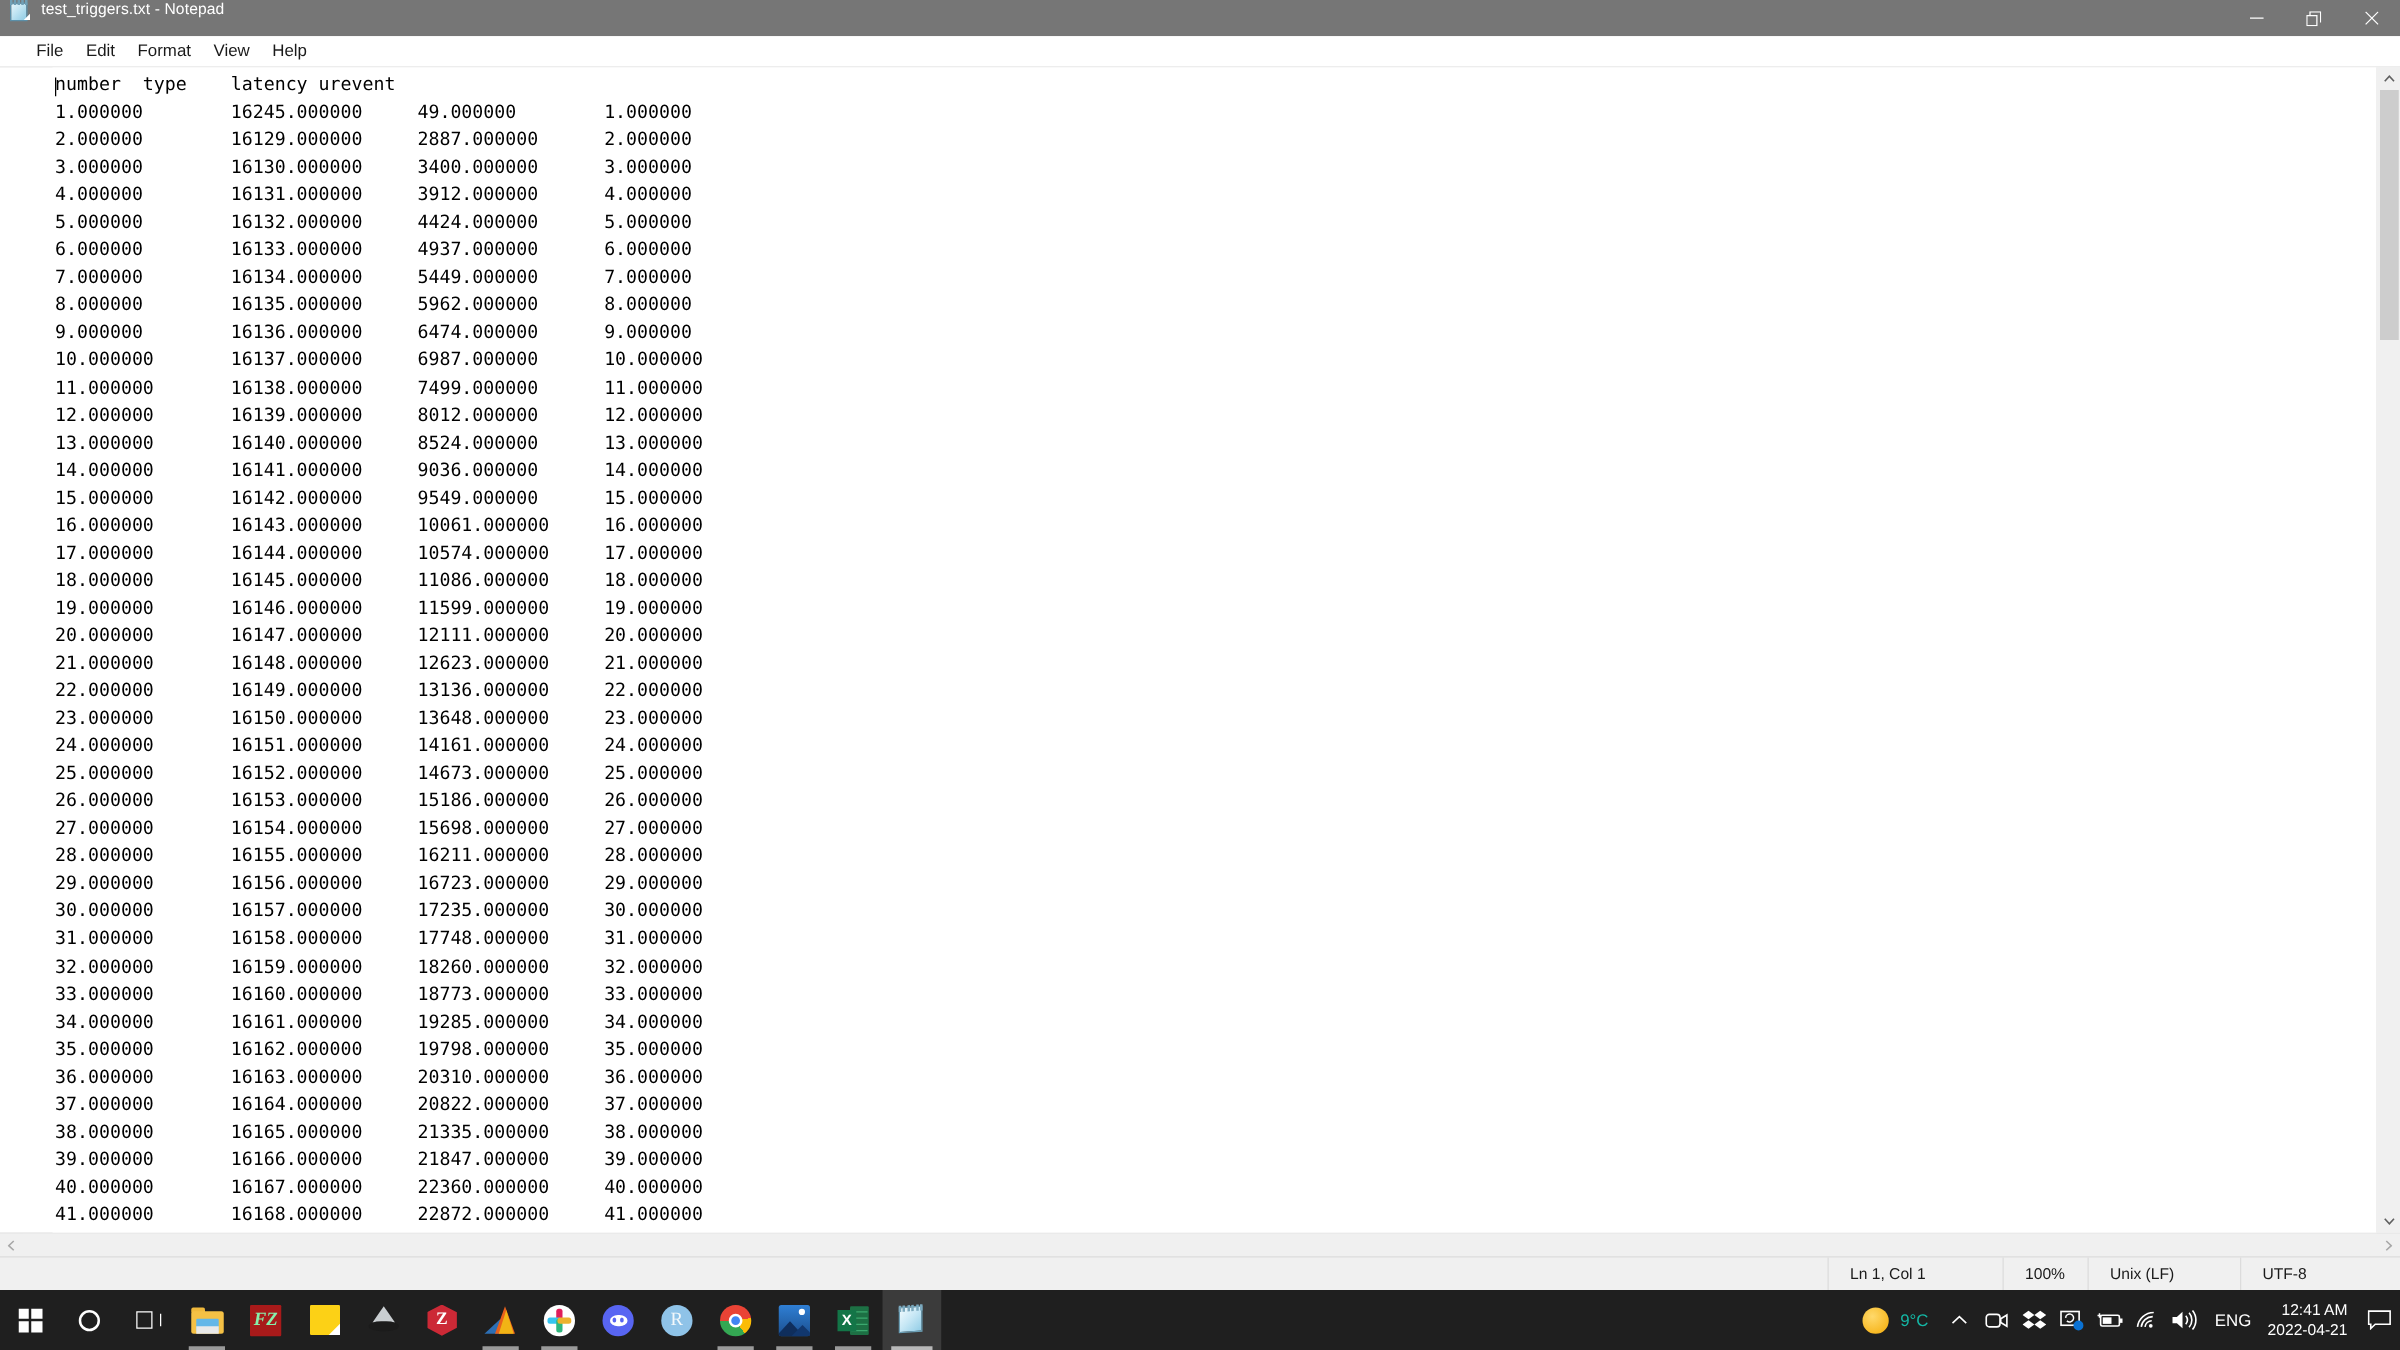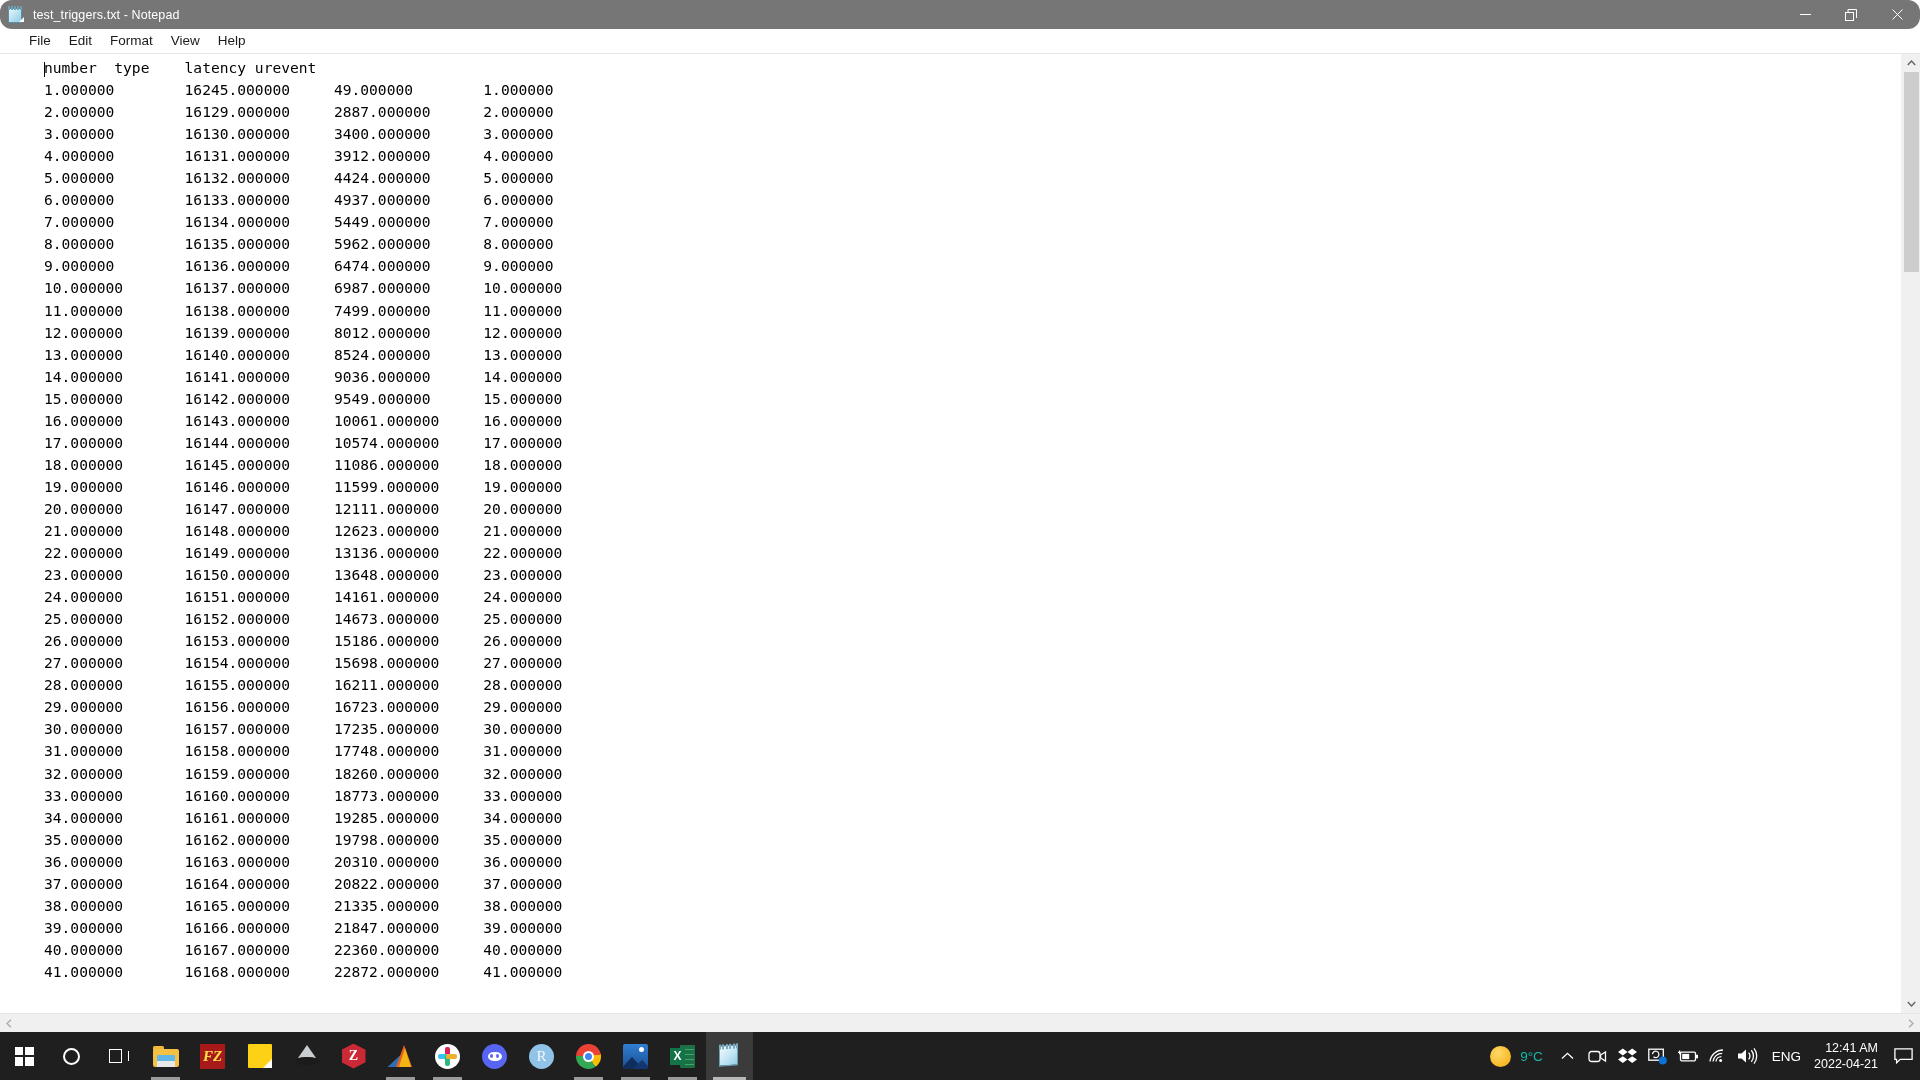"test_triggers.txt - Notepad" .titlebar { align-items: center -> flex-start; border-radius: 12px -> none }
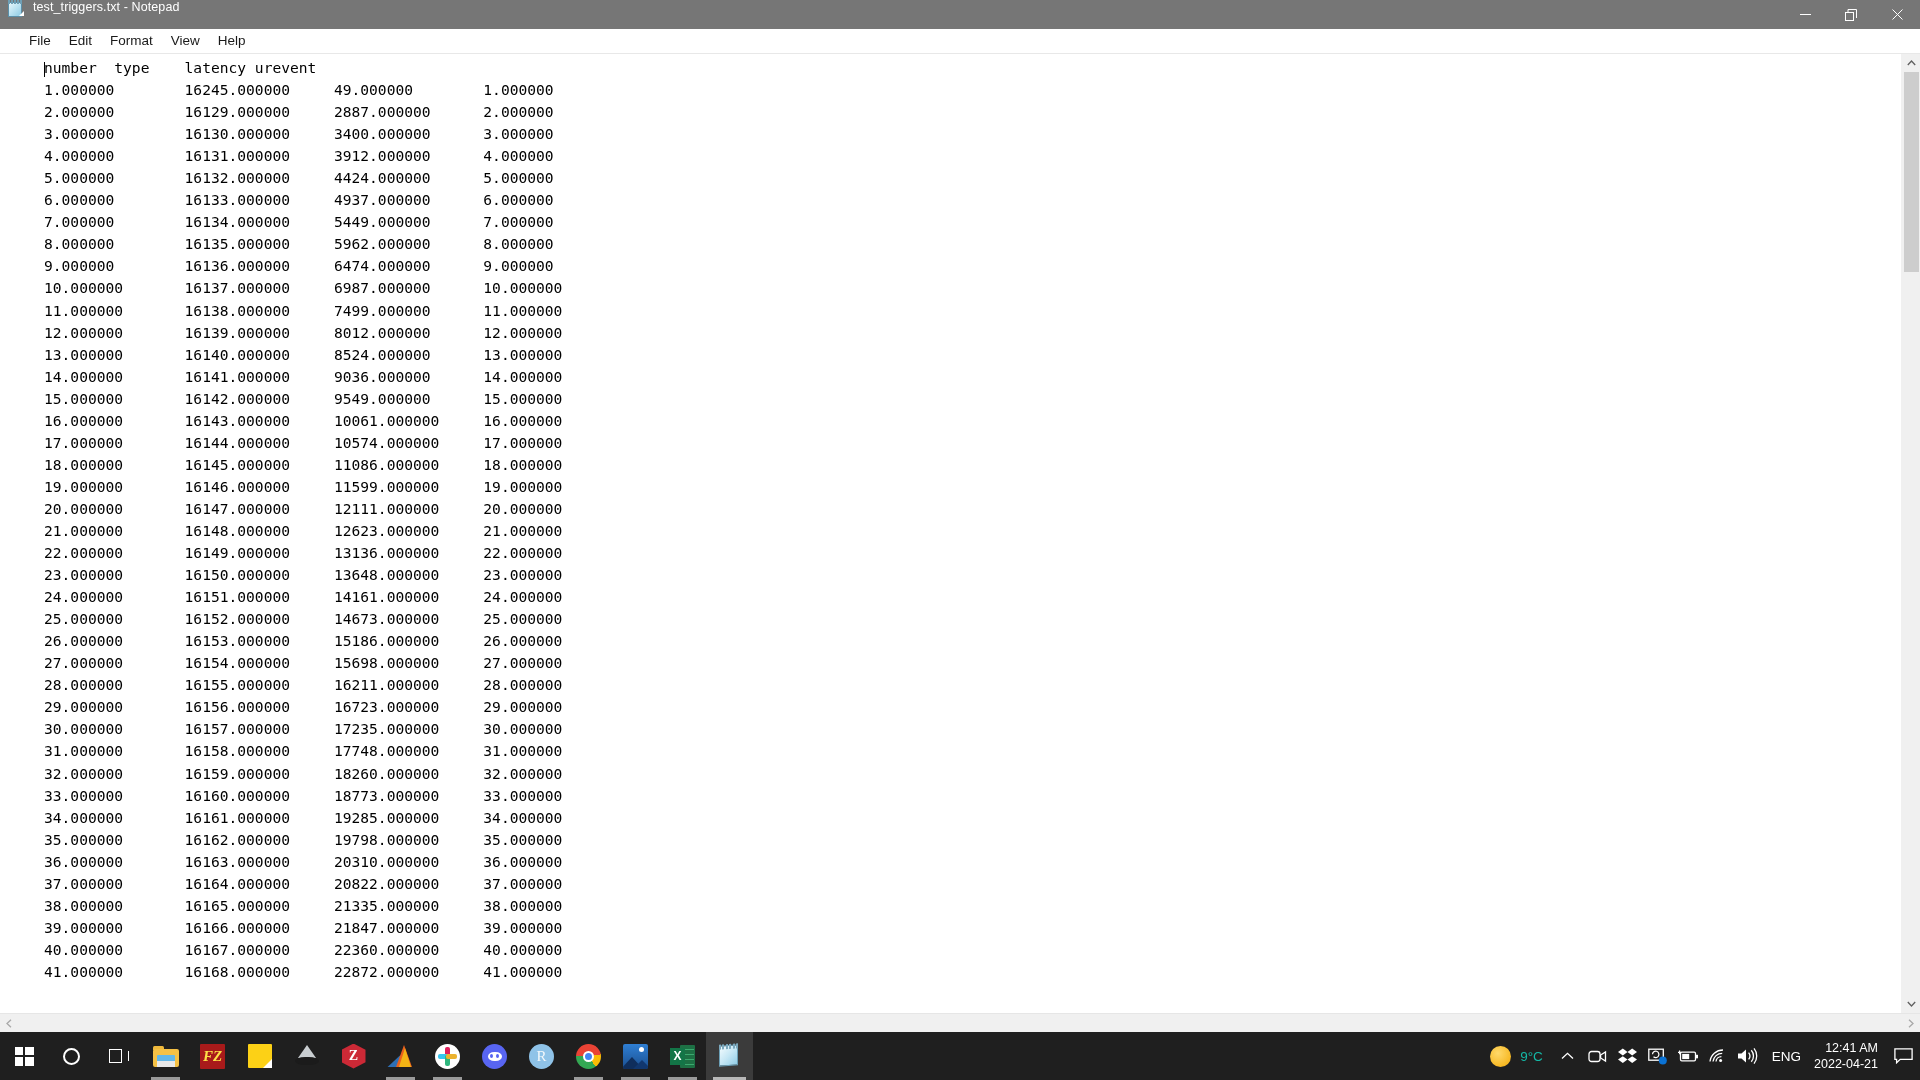"Ln 1, Col 1" div.statusbar { html: none -> <div> <div>Ln 1, Col 1</div> <div>100%</div> <div>Unix (LF)</div> <div>UTF-8</div> </div> }
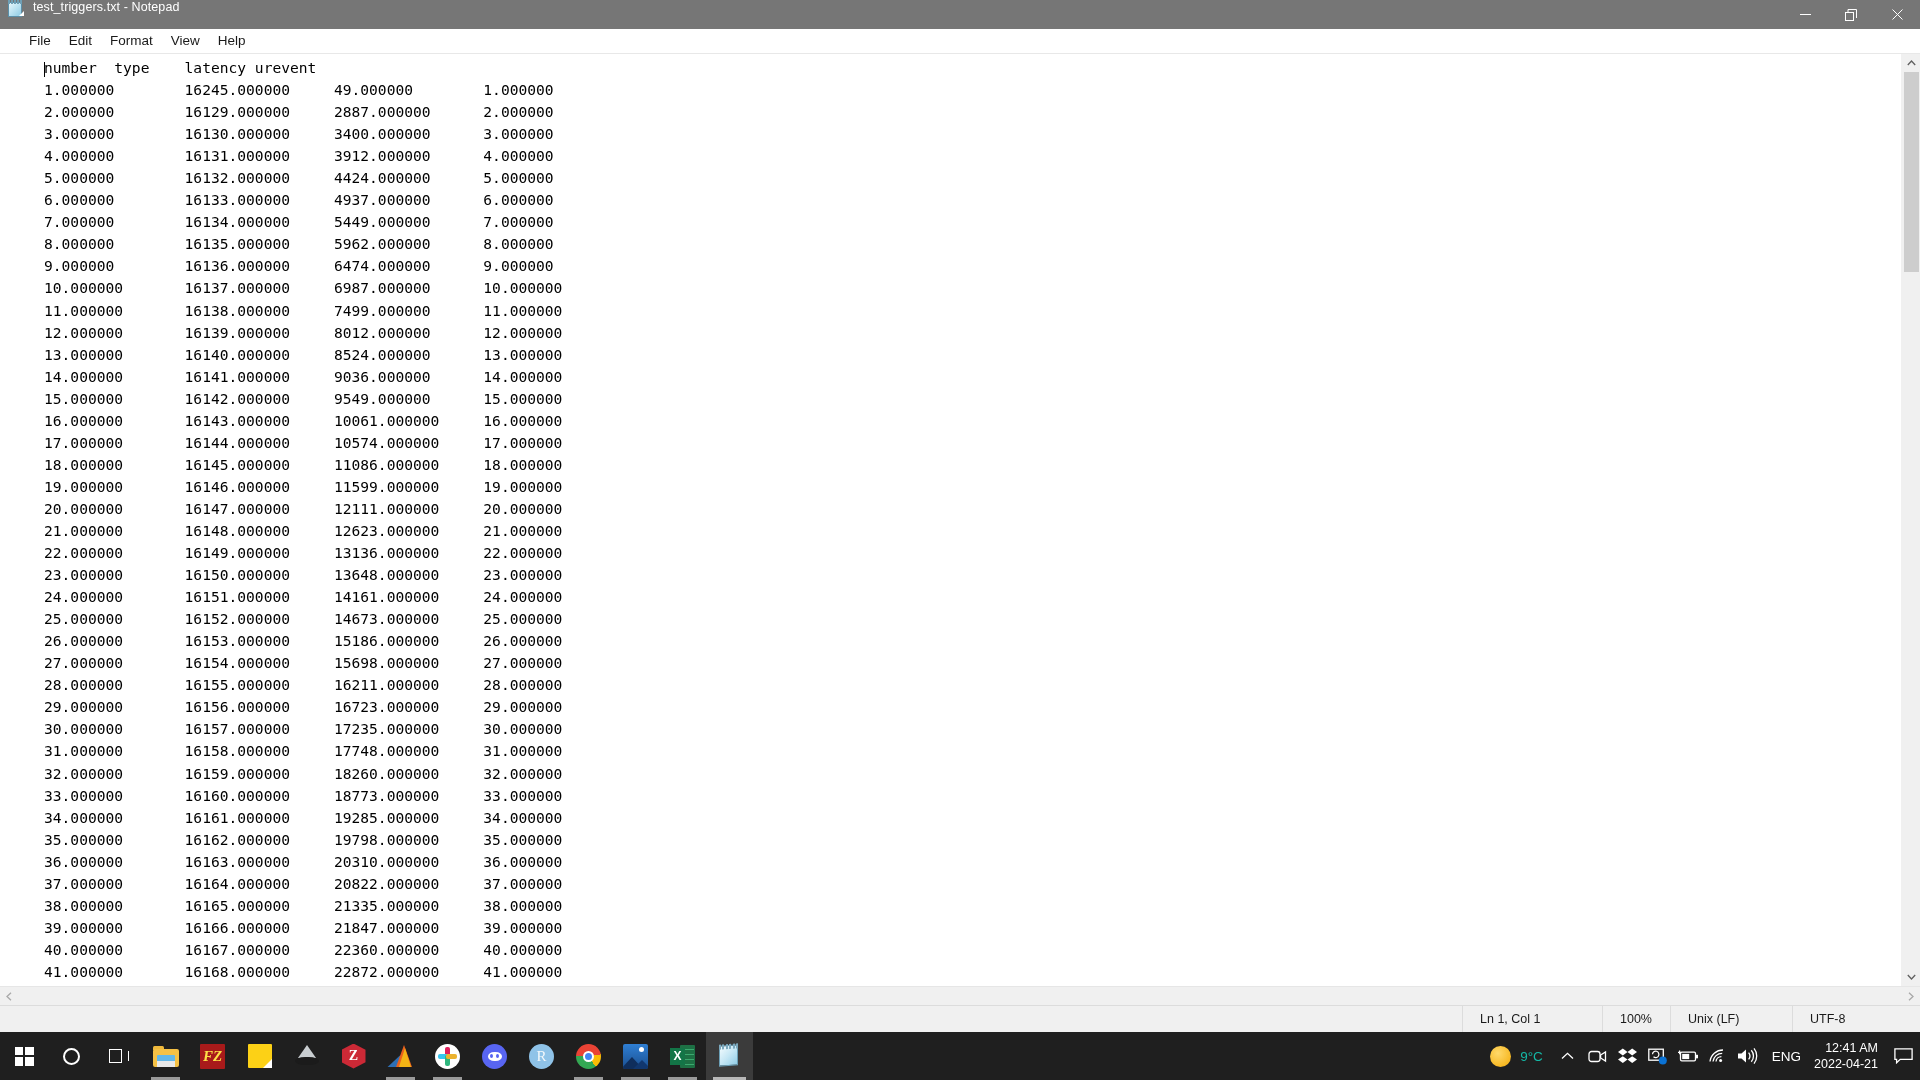"FZ" .ic-fz { color: #fde047 -> #86efac }
